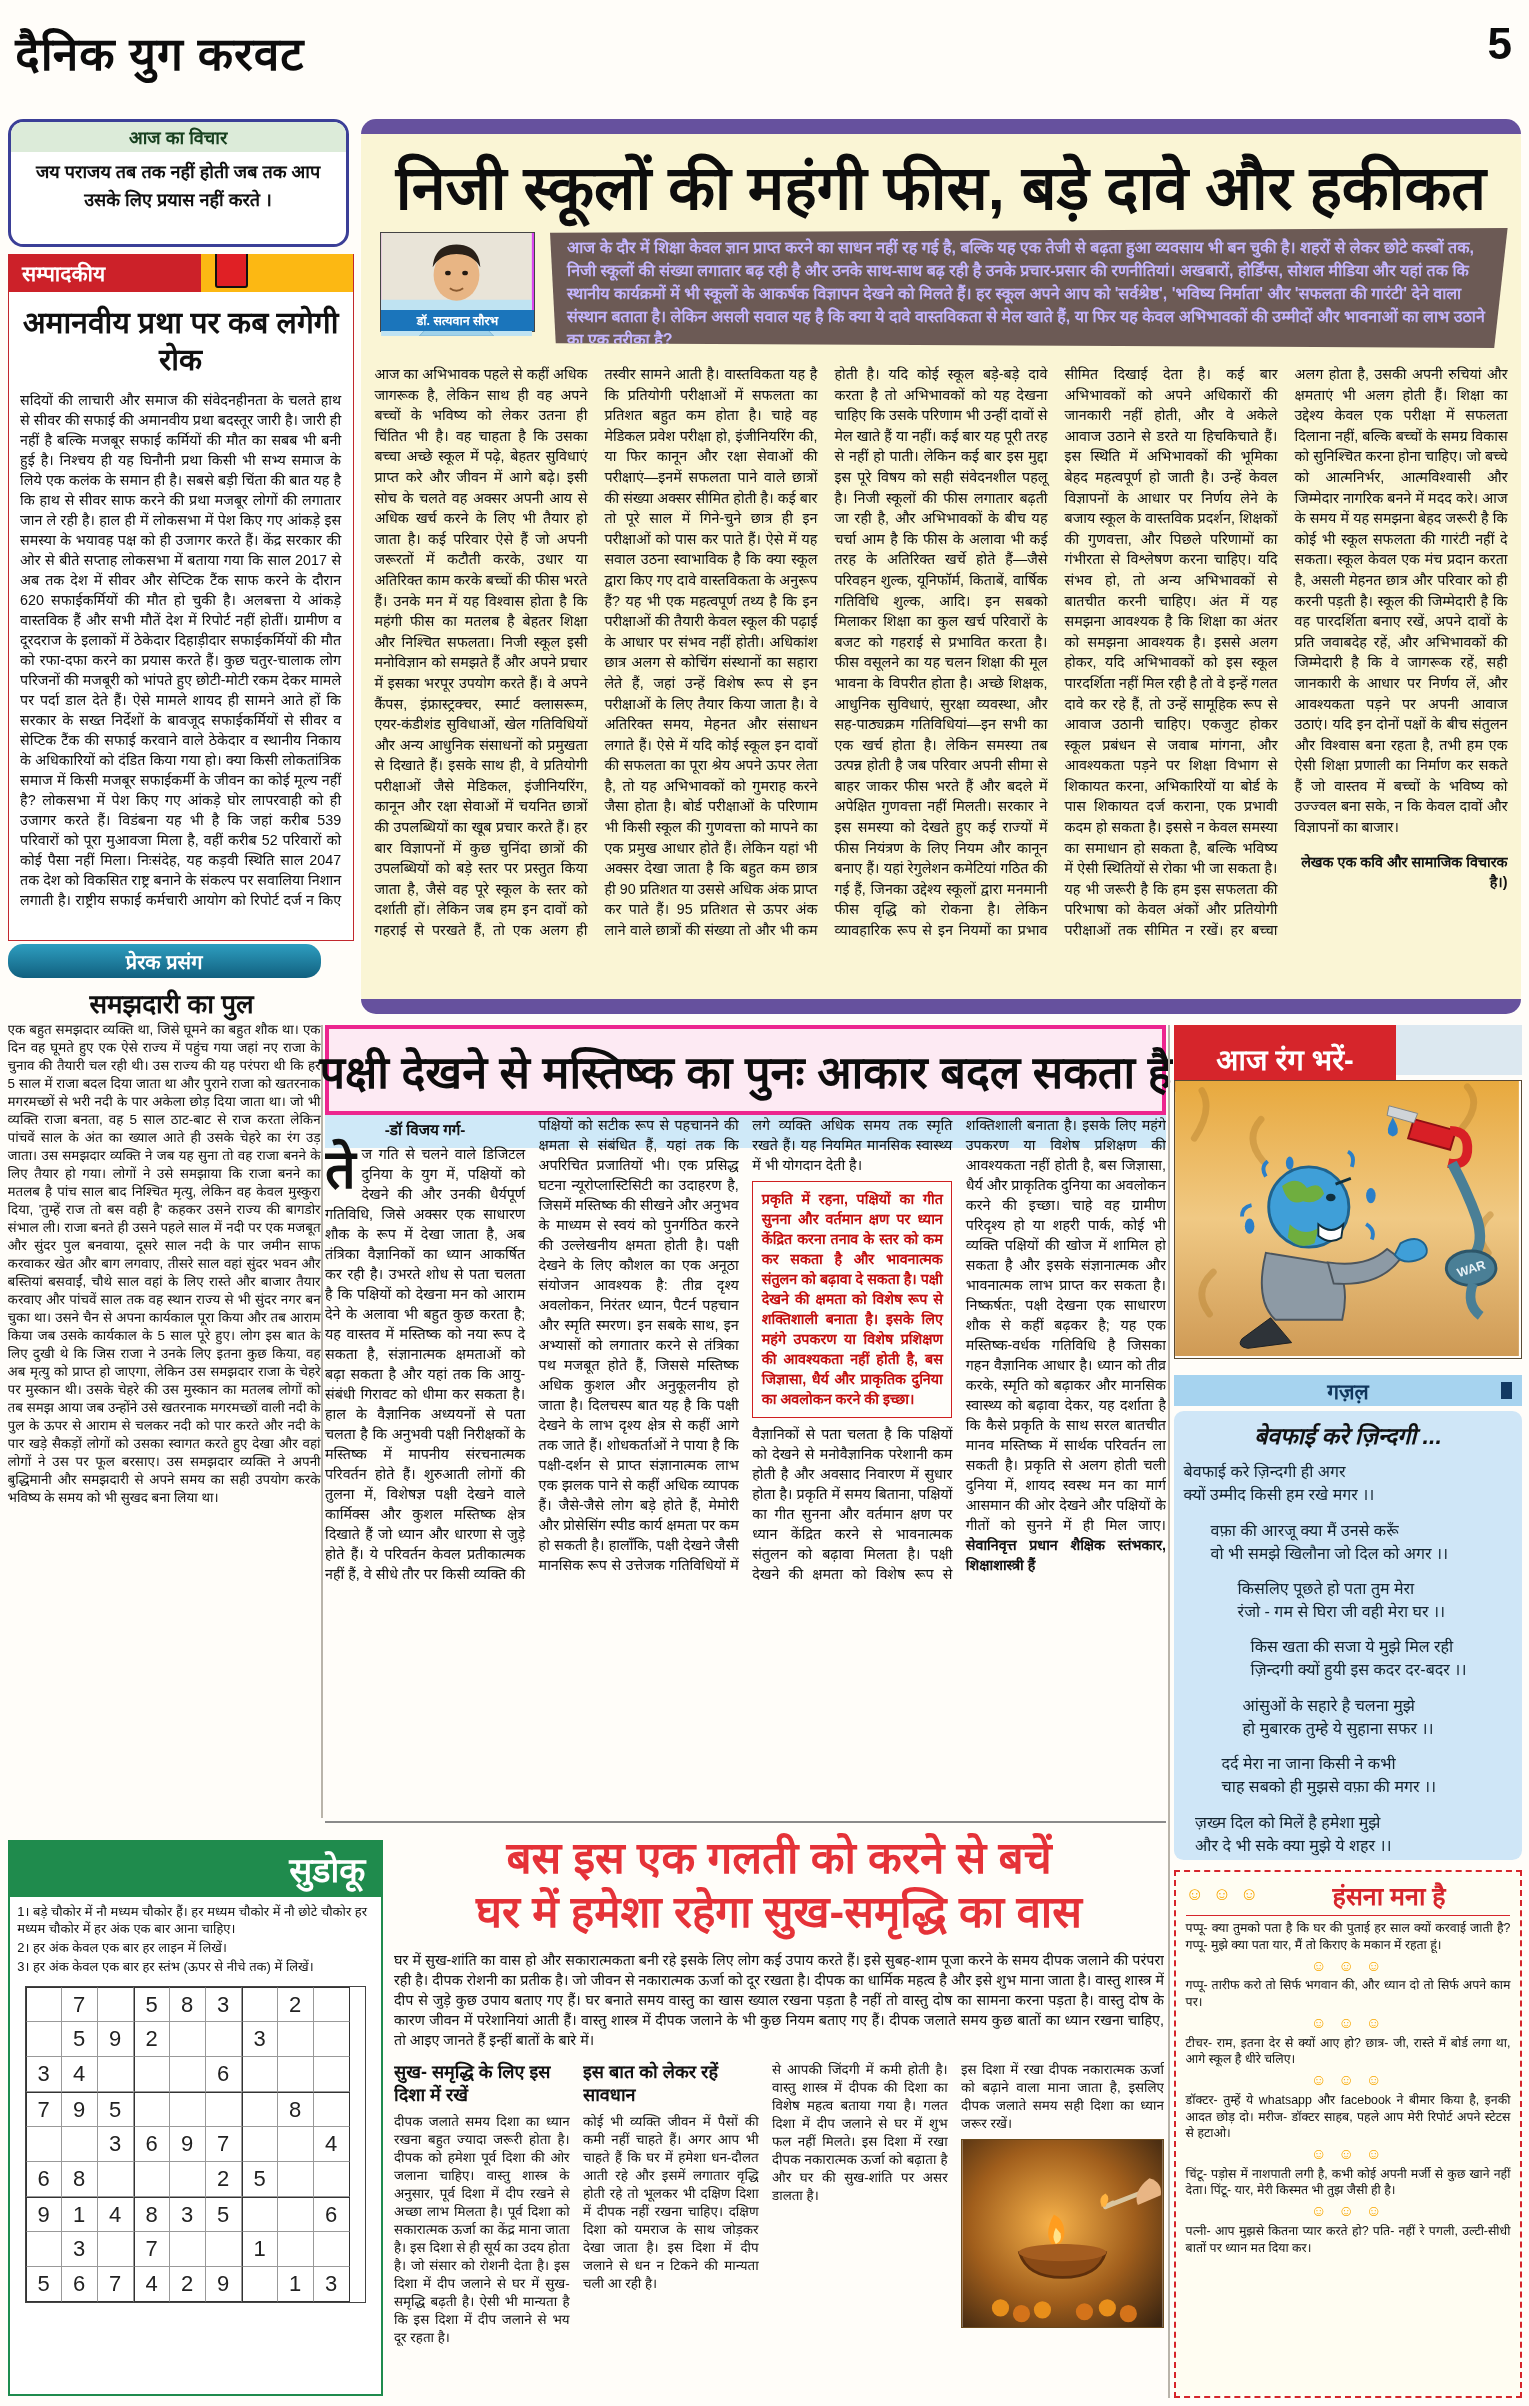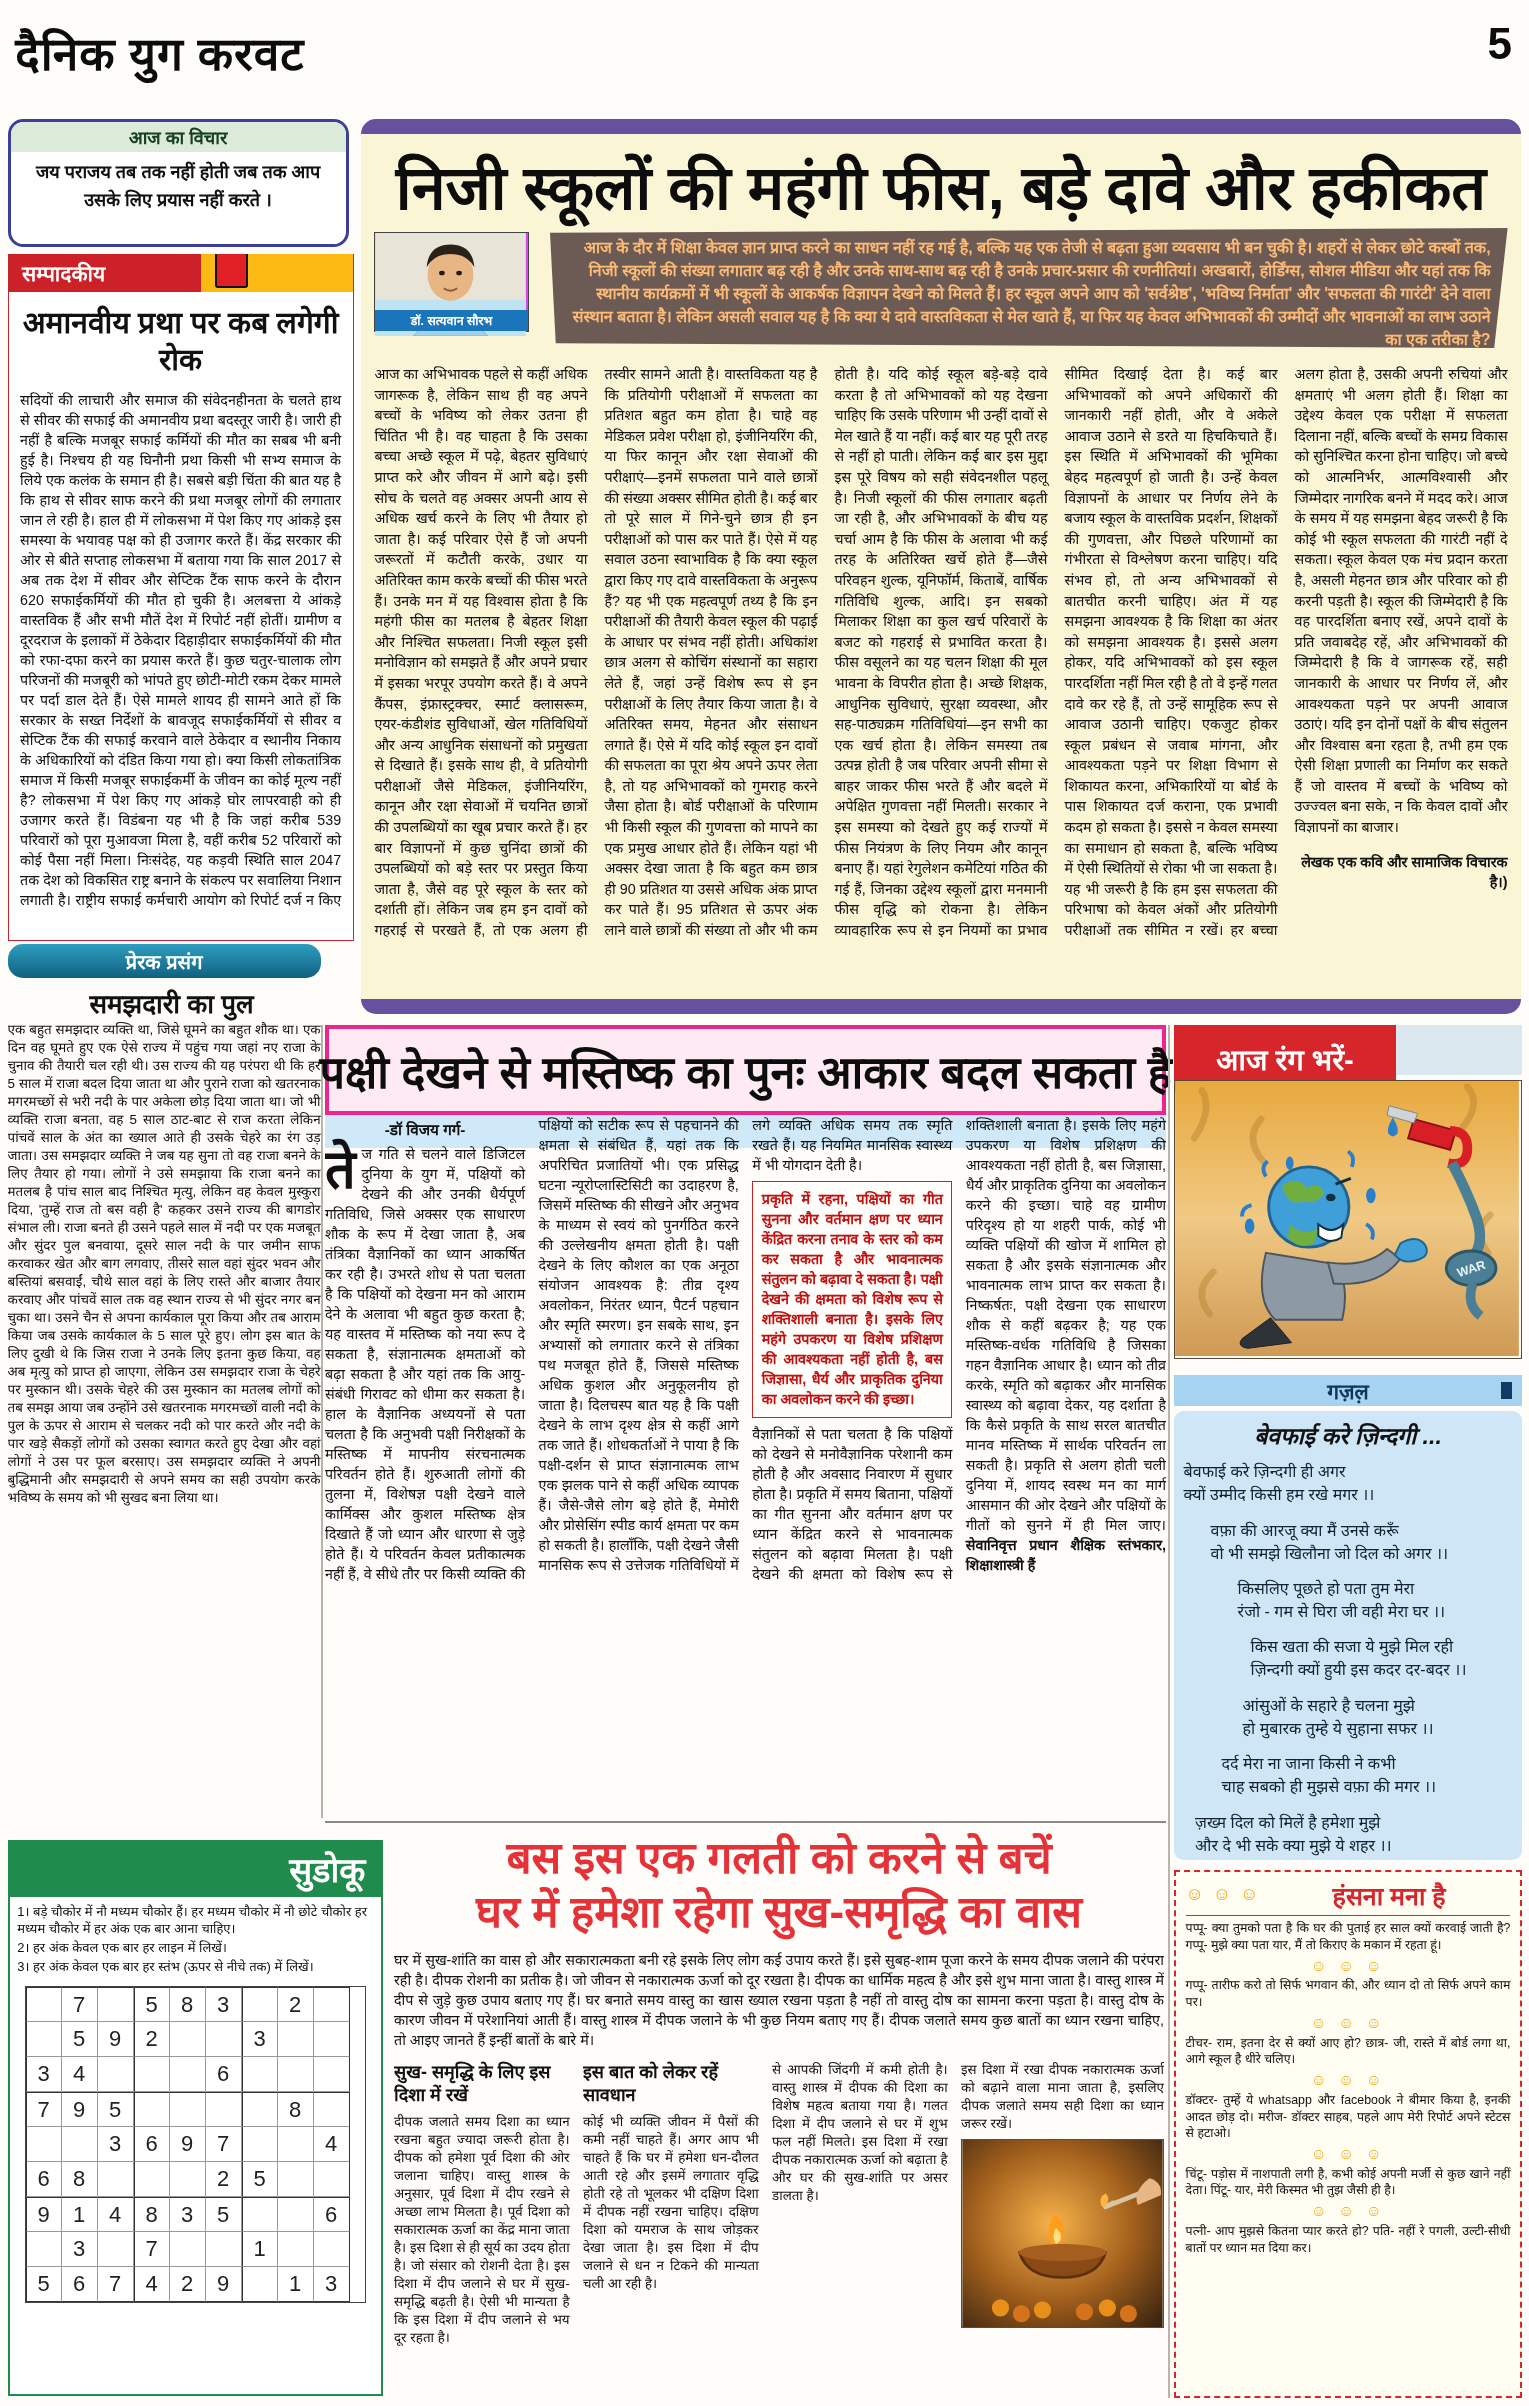"आज के दौर में शिक्षा" .lead-intro { color: #fdba74 -> #c4b5fd; text-align: right -> left }
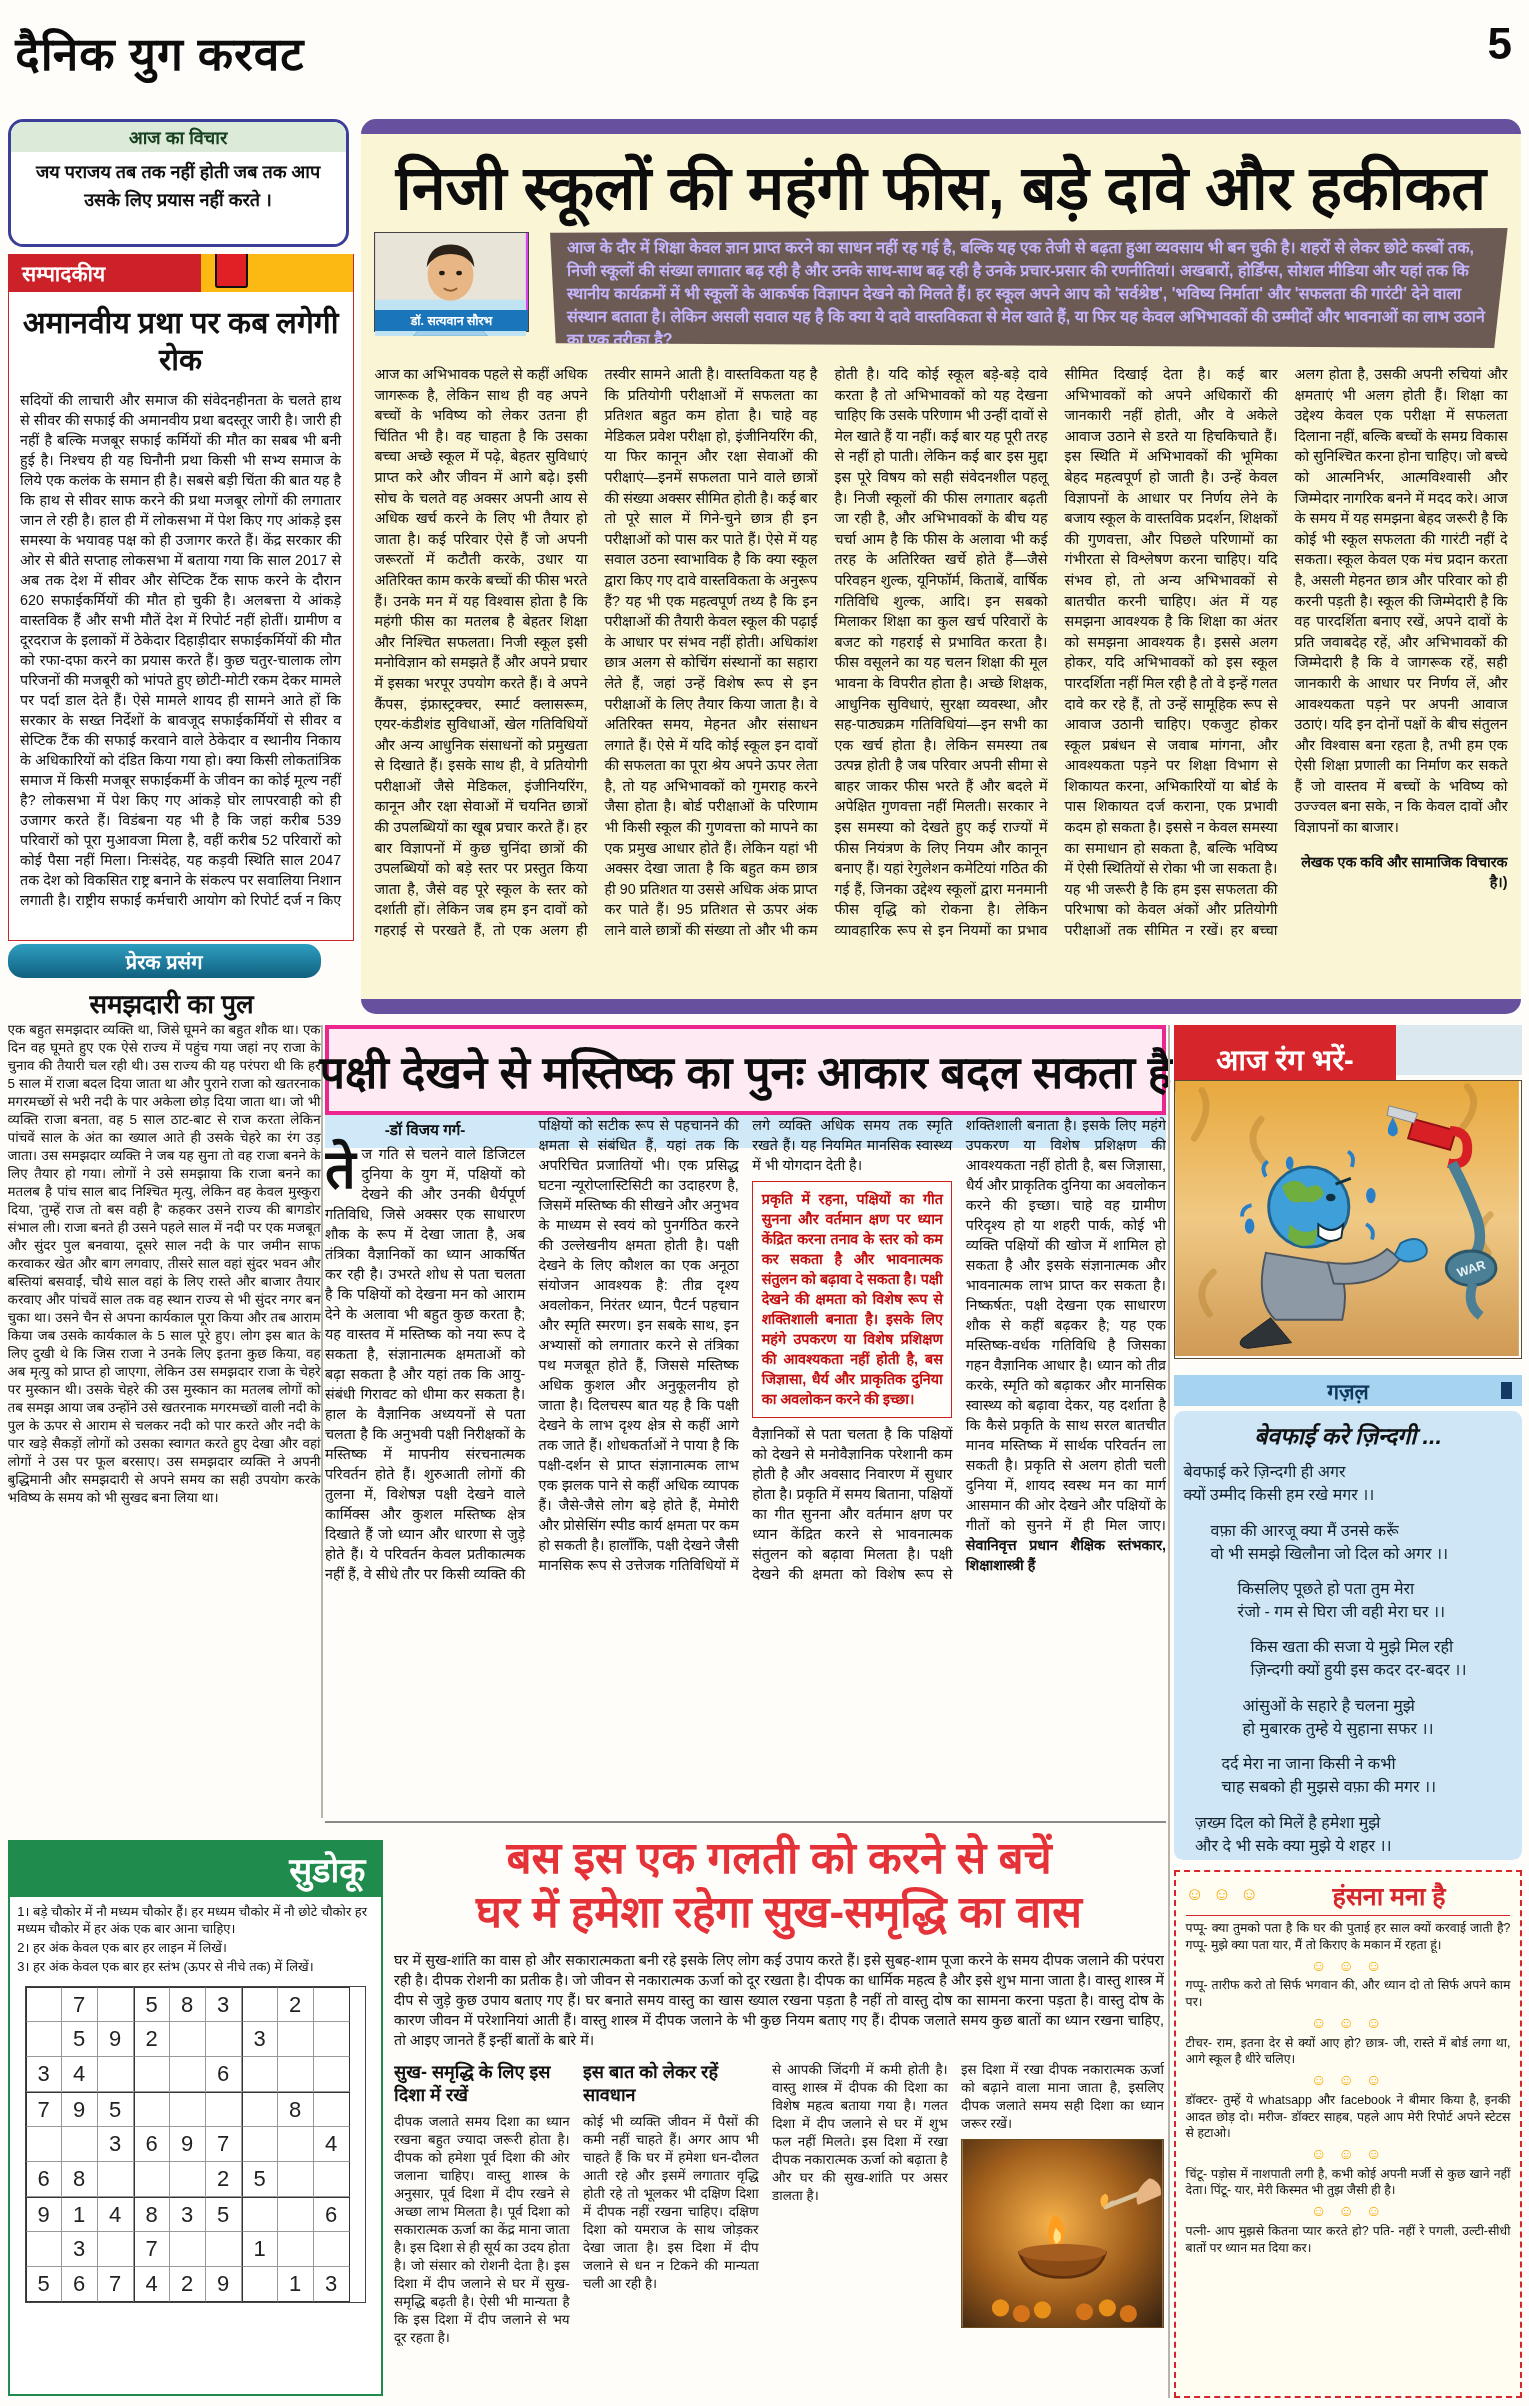"डॉ. सत्यवान सौरभ" .lead-photo { left: 13px -> 19px }
